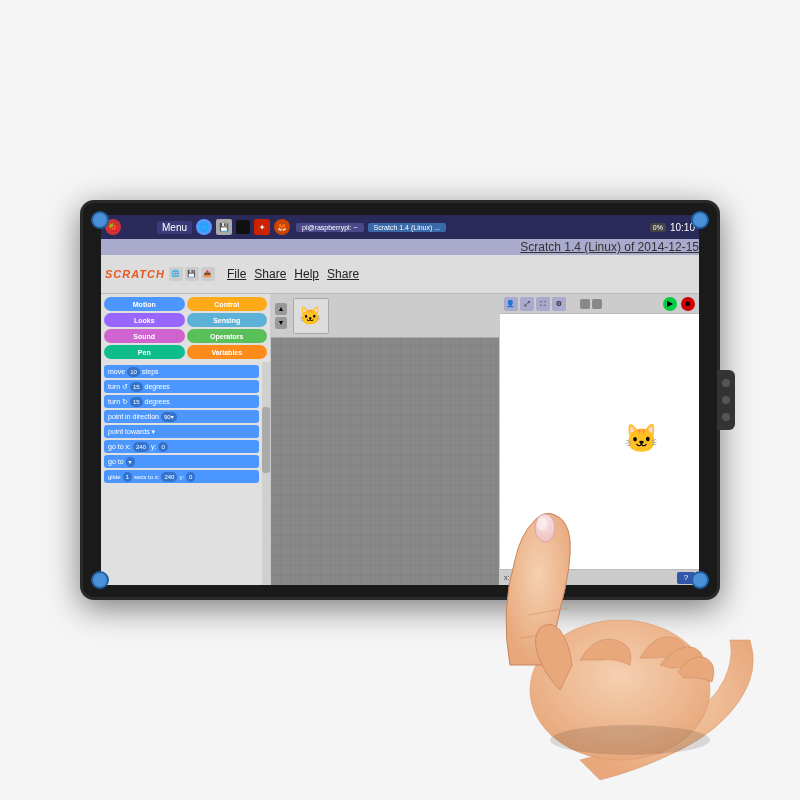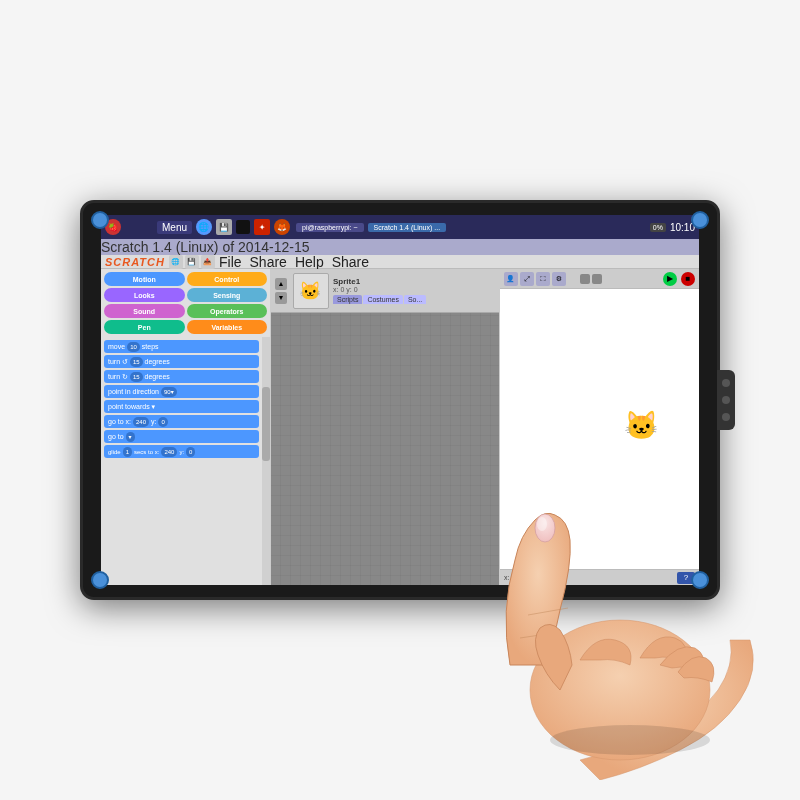"Scratch 1.4 (Linux) of 2014-12-15" .scratch-titlebar { font-size: 14px -> 12px; justify-content: flex-start -> flex-end; text-decoration: none -> underline }
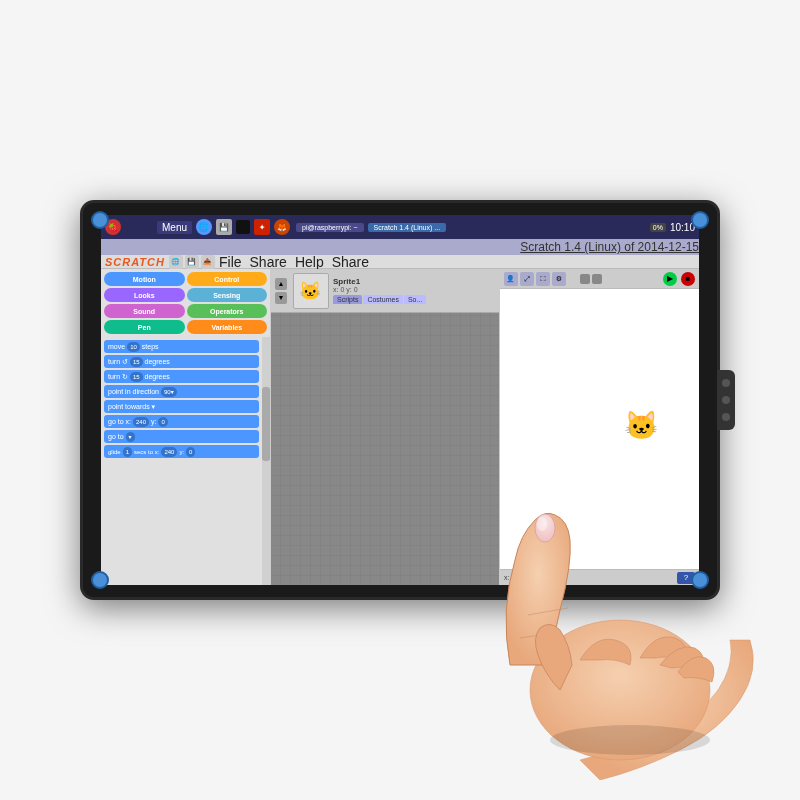"SCRATCH" .scratch-header { height: 14px -> 39px }
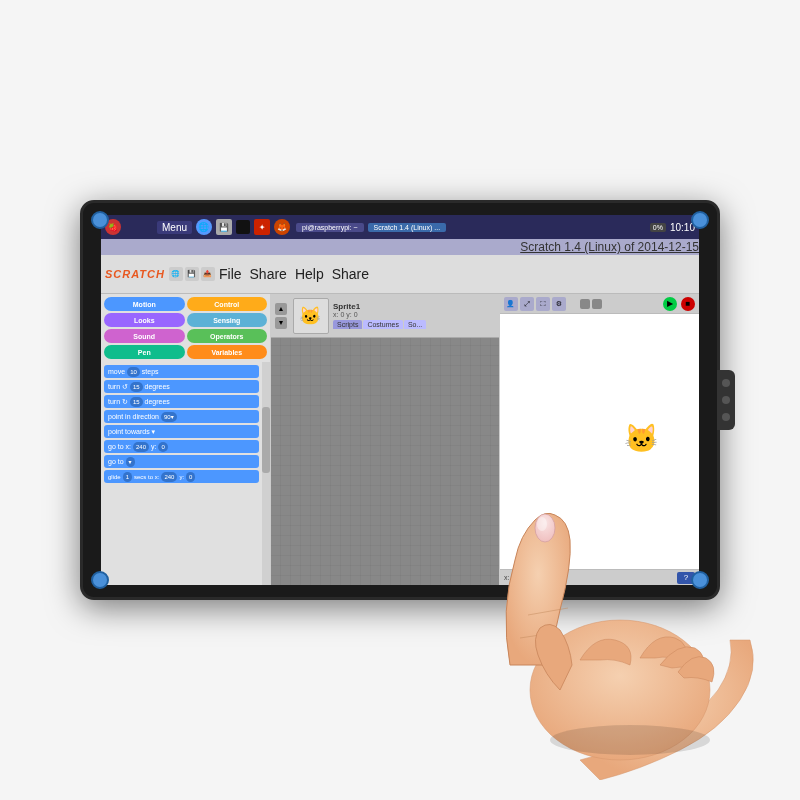"File" .scratch-menu-items { font-size: 14px -> 12px; margin-left: 4px -> 12px; text-decoration: none -> underline }
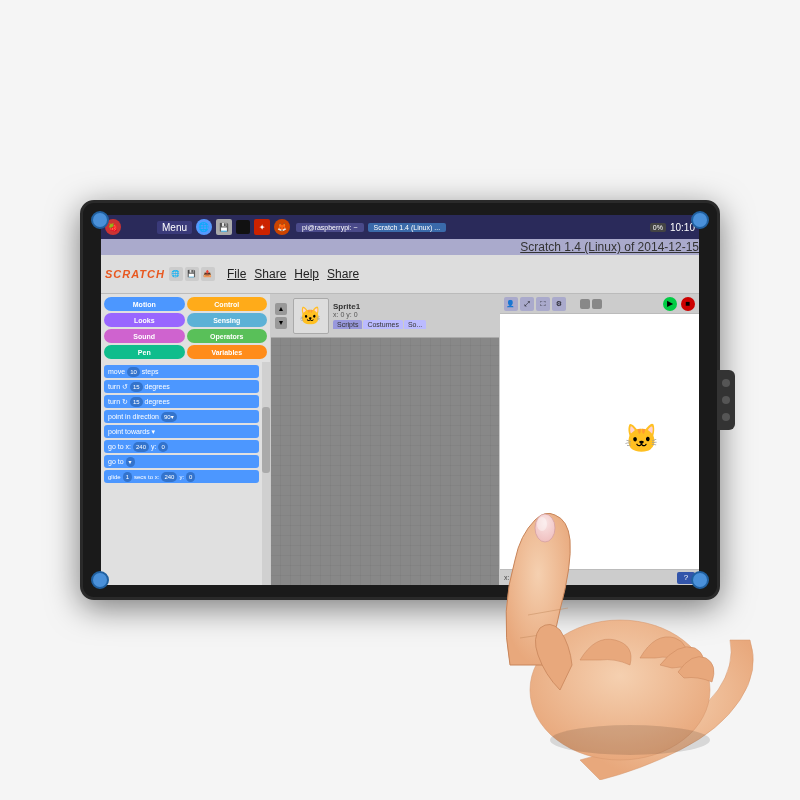"Sprite1" div.sprite-details { html: <div> <div>Sprite1</div> <div> <span>x: 0</span> <span> </span> <span>y: 0</span> </div> <div> <div>Scripts</div> <div>Costumes</div> <div>So...</div> </div> </div> -> none }
